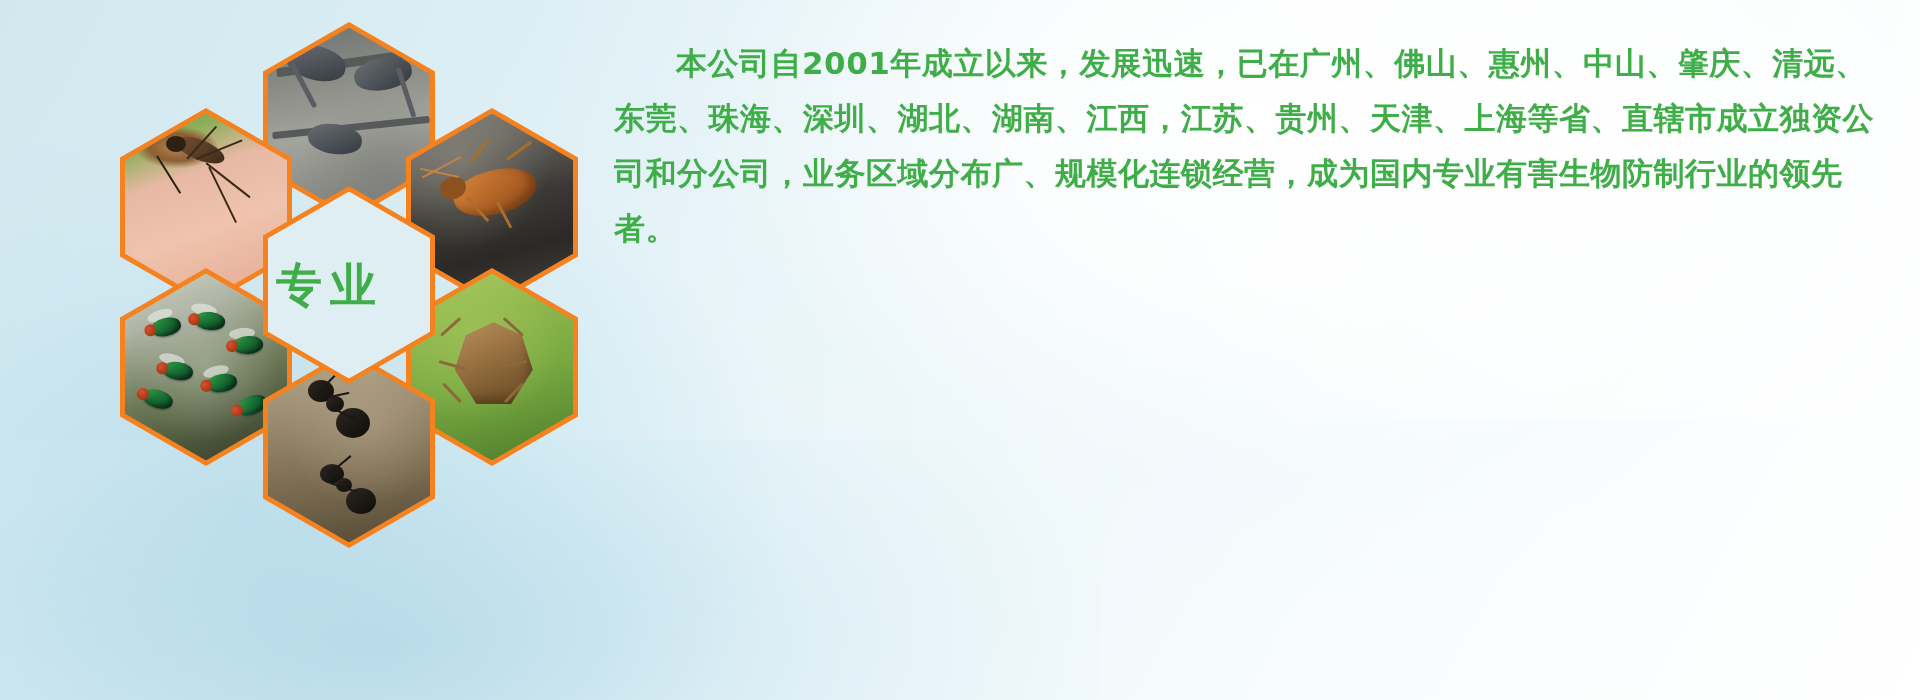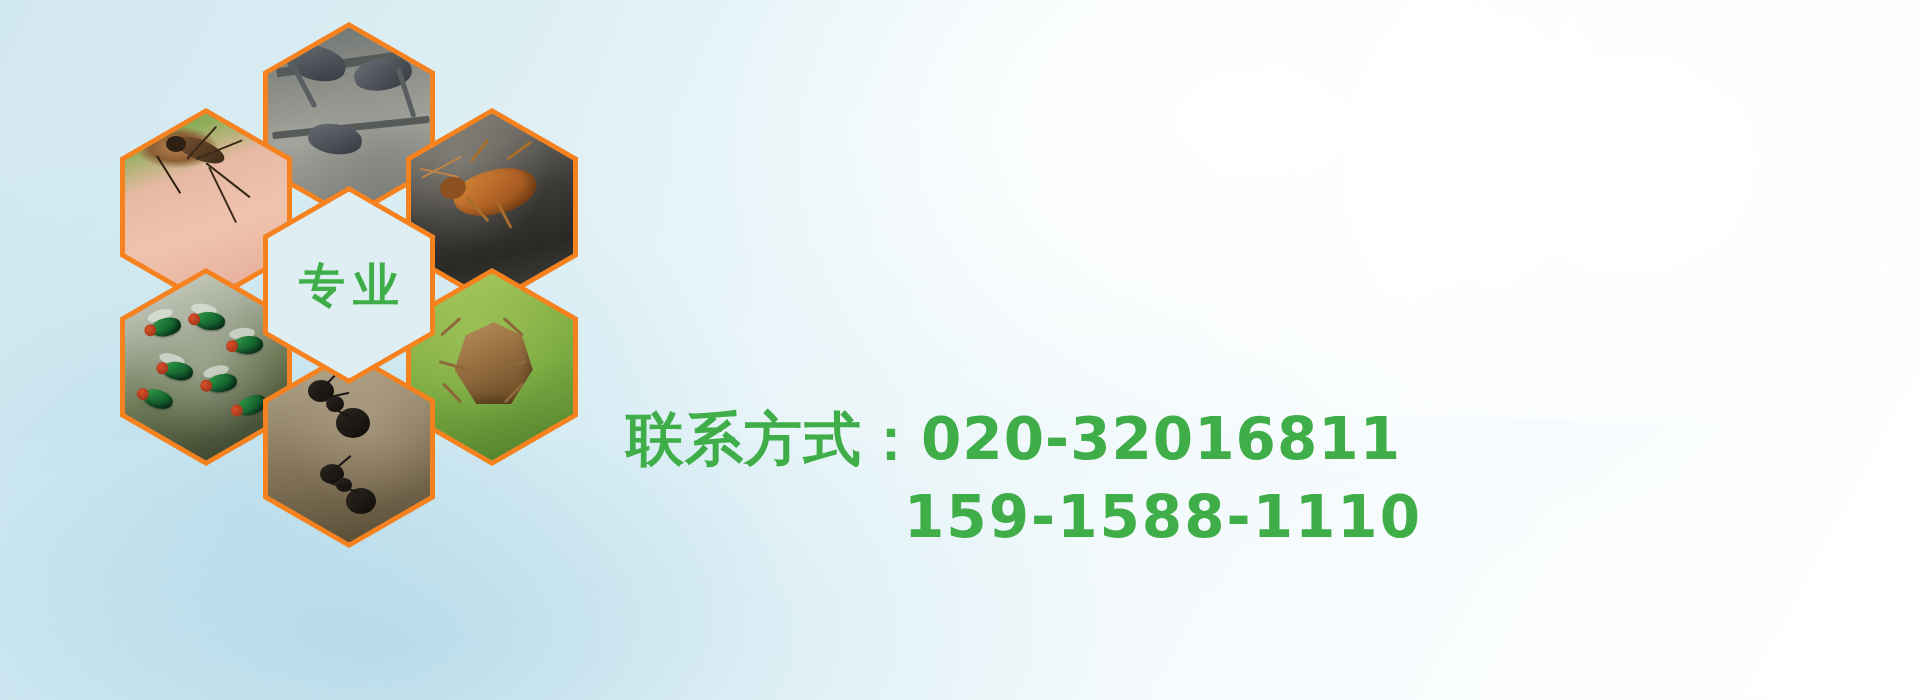"本公司自2001年成立以来，发展迅速，已在广州、佛山、惠州、中山、肇庆、清远、东" div { html: none -> <div> <p>本公司自2001年成立以来，发展迅速，已在广州、佛山、惠州、中山、肇庆、清远、东莞、珠海、深圳、湖北、湖南、江西，江苏、贵州、天津、上海等省、直辖市成立独资公司和分公司，业务区域分布广、规模化连锁经营，成为国内专业有害生物防制行业的领先者。</p> </div> }
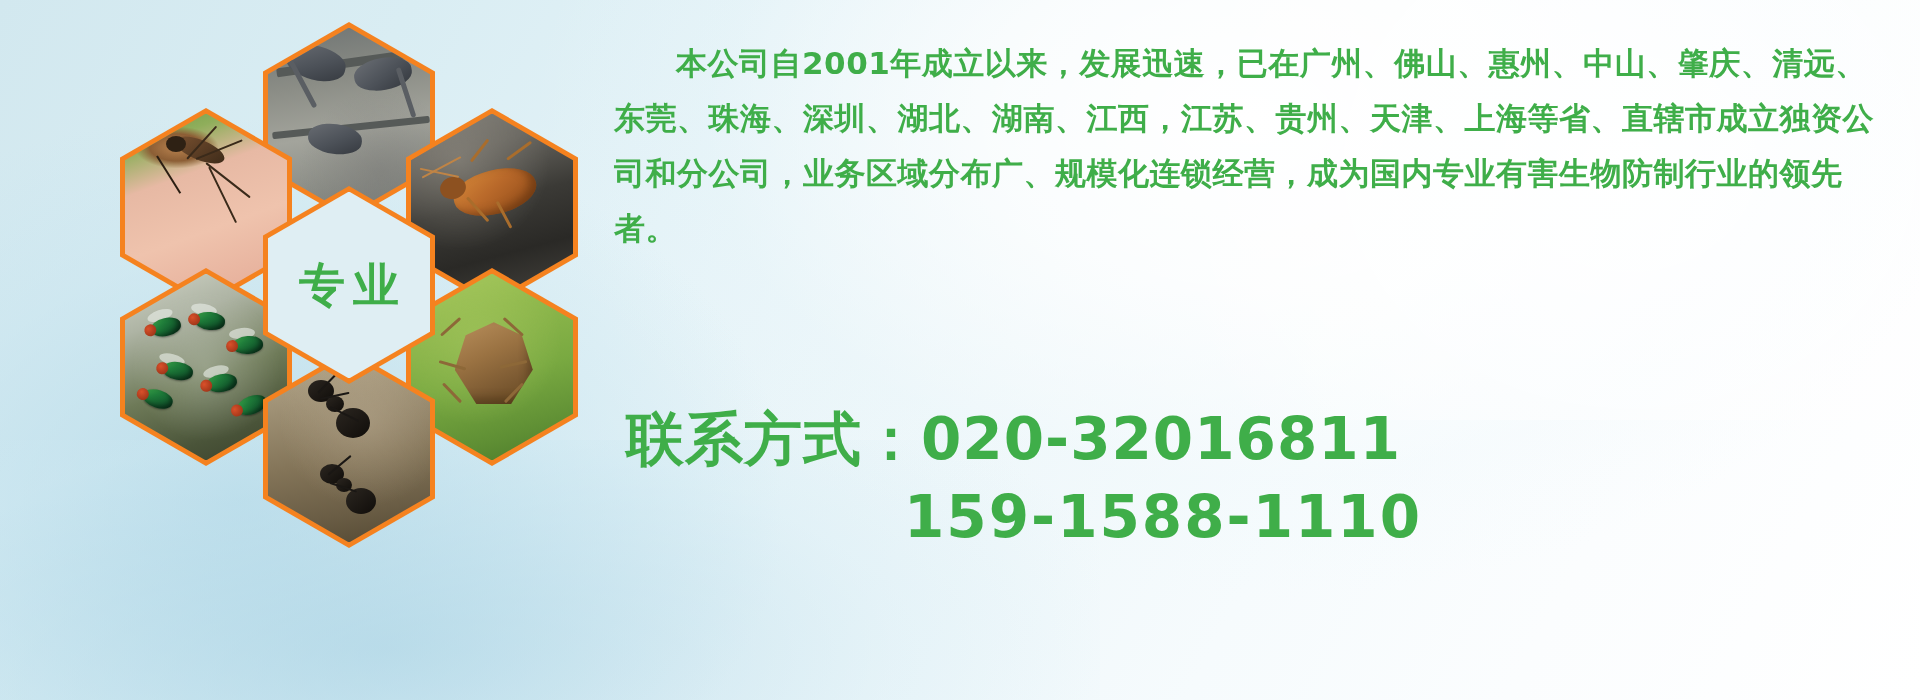"专业" .slogan { justify-content: center -> none }
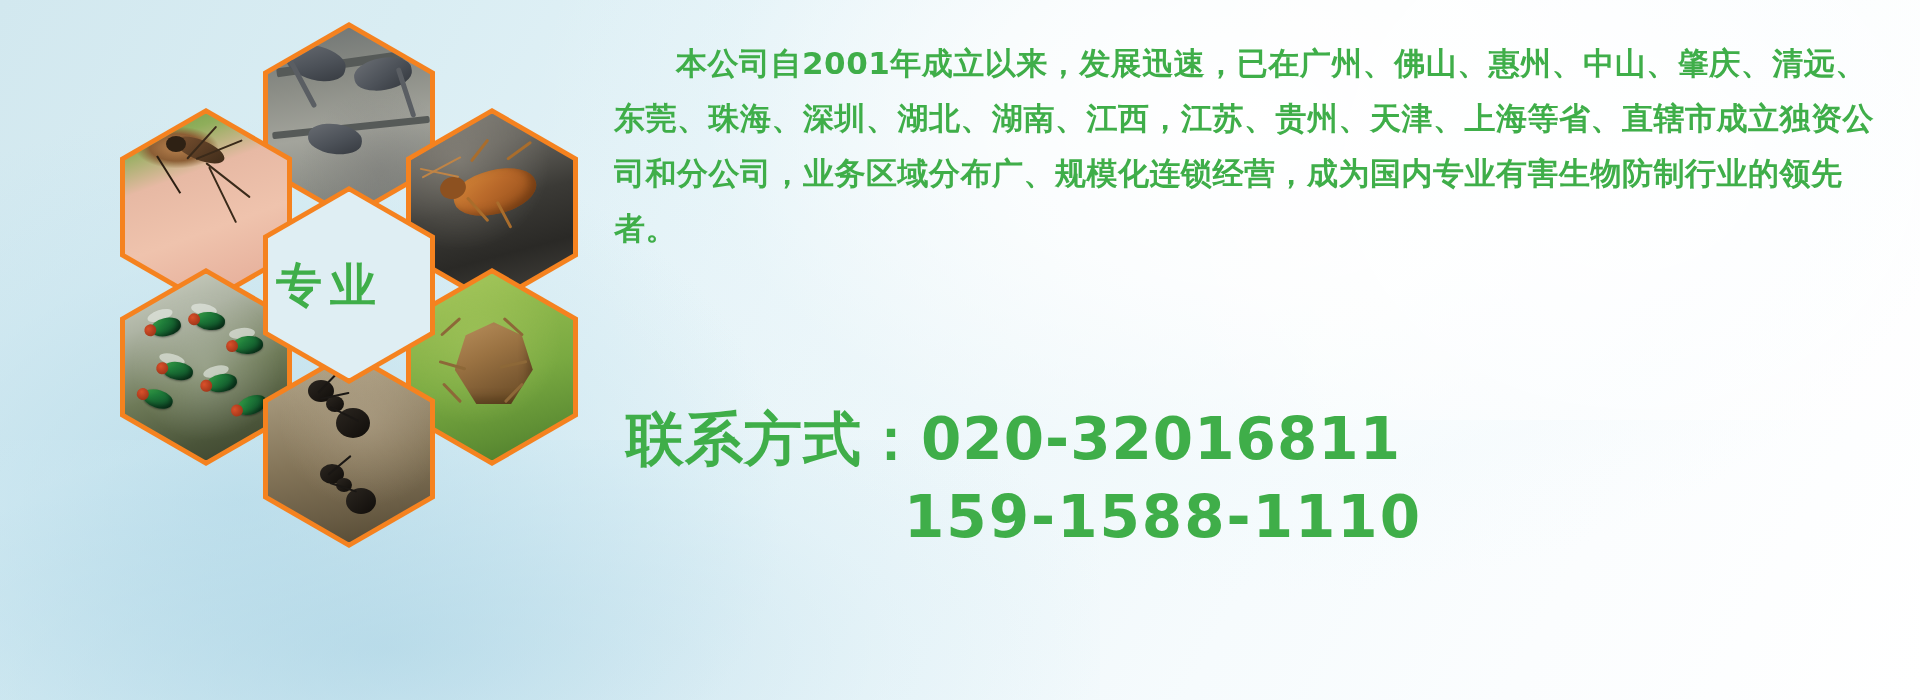"联系方式：020-32016811" div { html: <div> <div><span>联系方式：</span><span>020-32016811</span></div> <div><span>159-1588-1110</span></div> </div> -> none }
